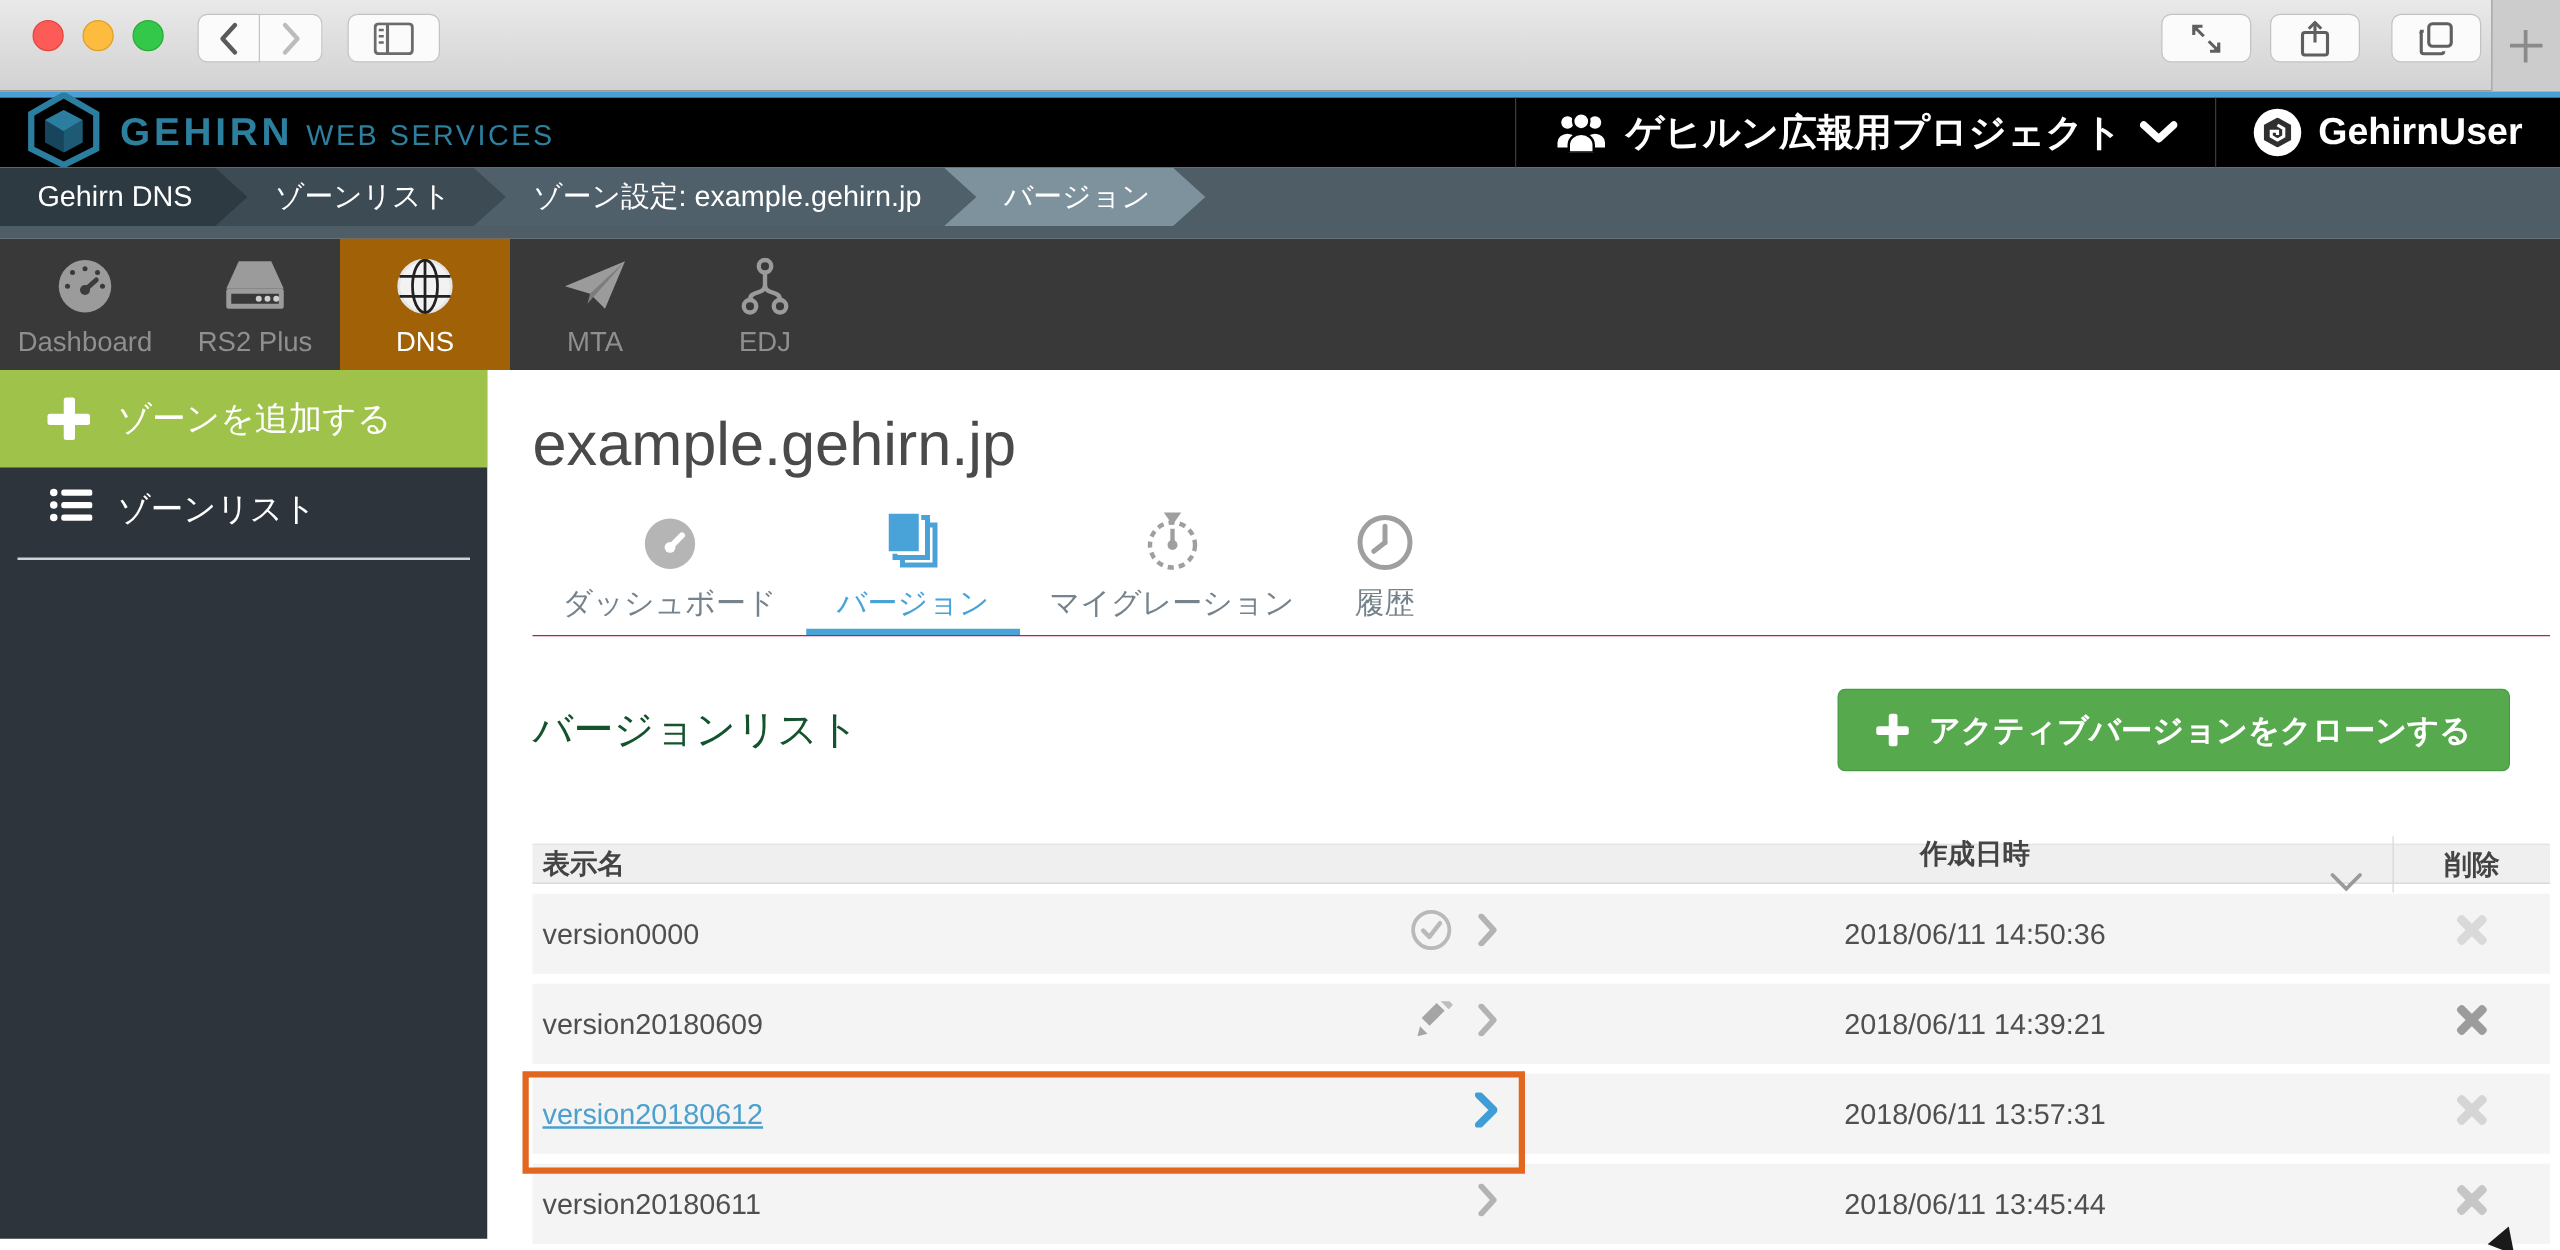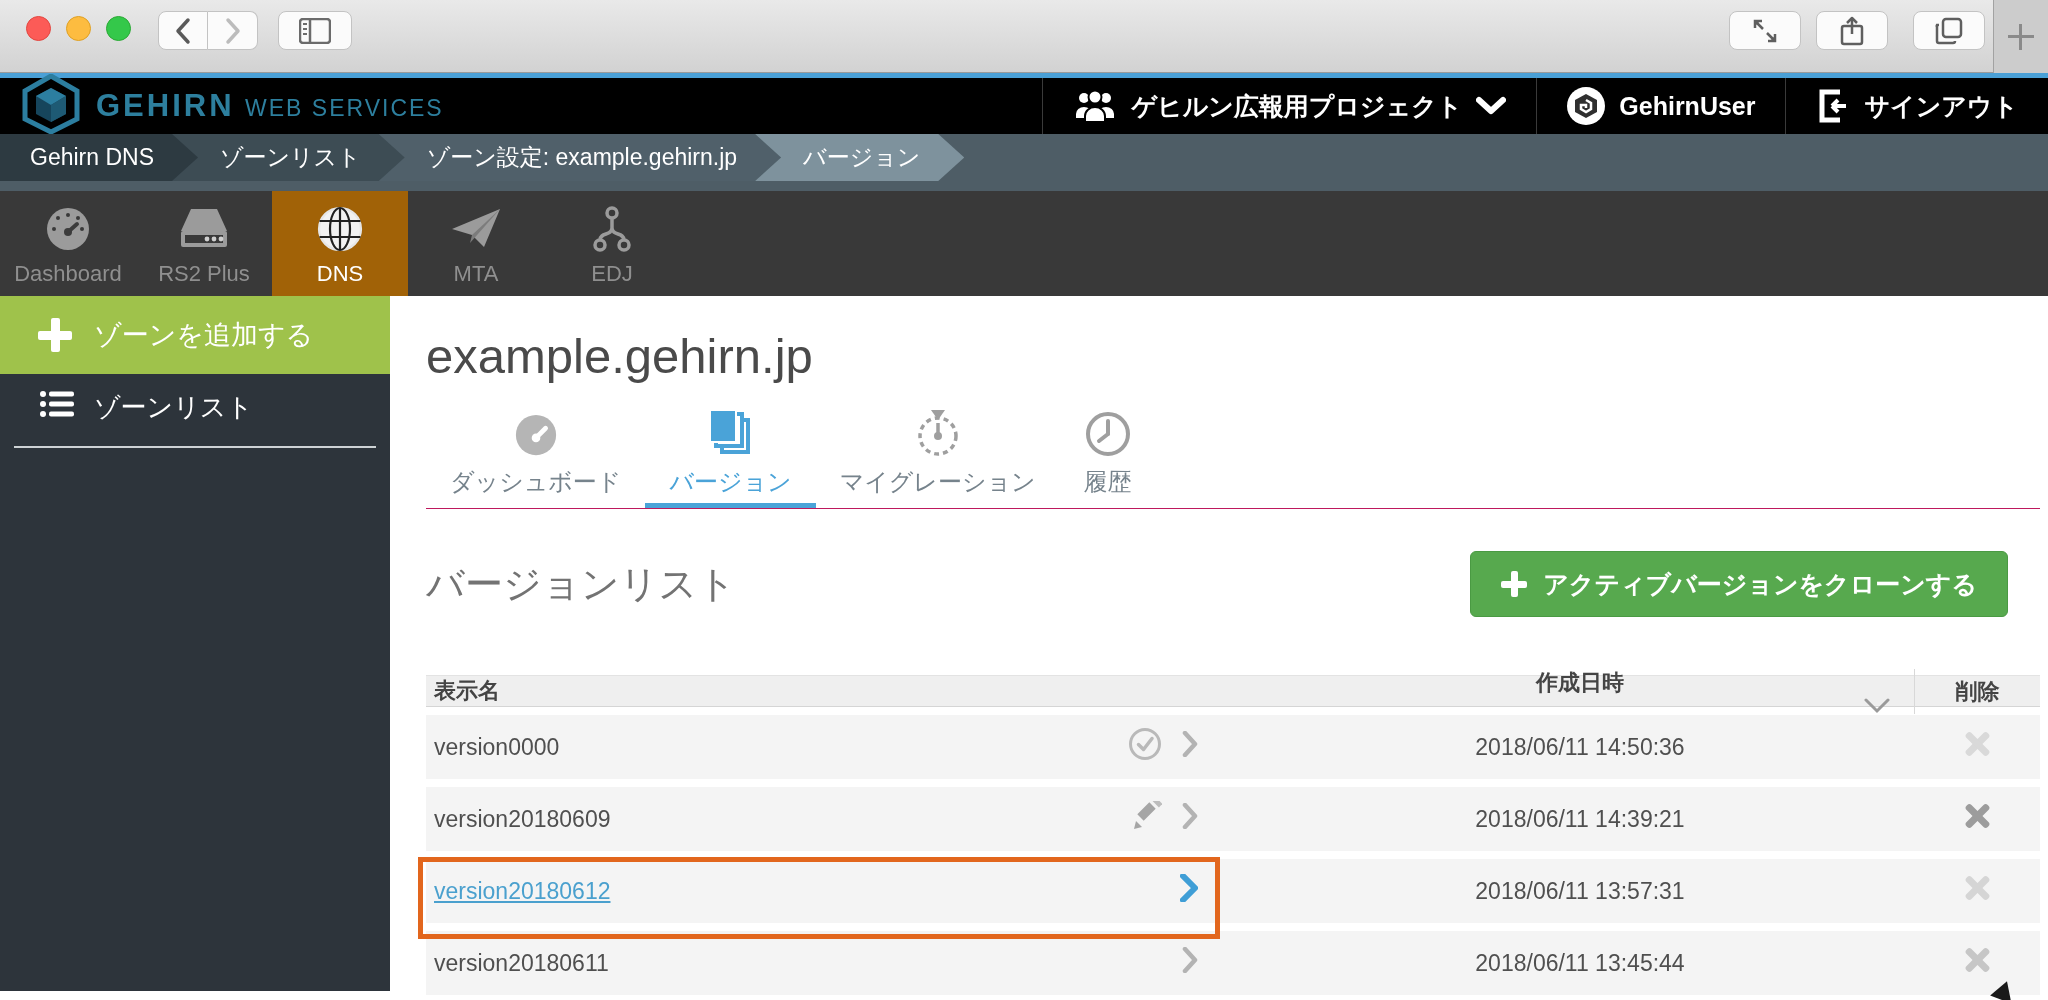"ゲヒルン広報用プロジェクト" .hsection { font-size: 25px -> 30px }
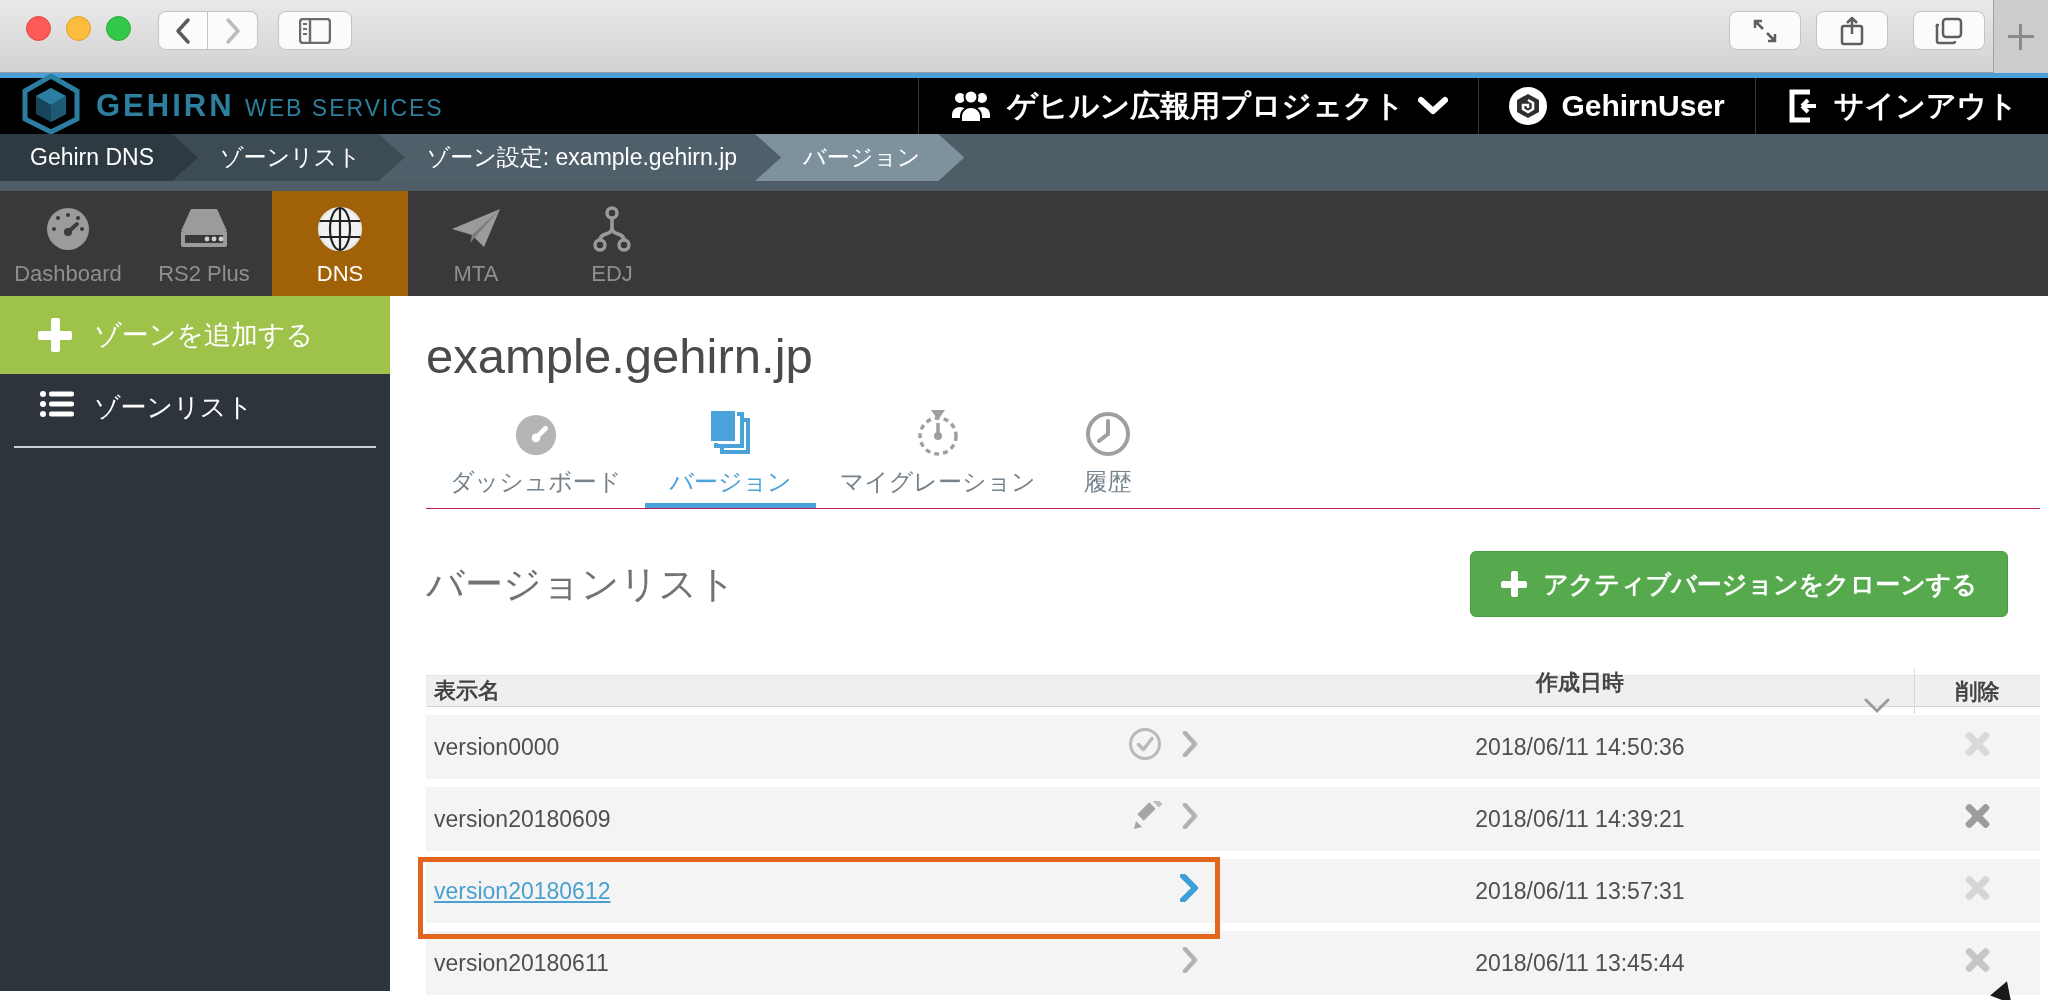"サインアウト" div.hsection { html: <div> <span> <svg> <path></path> <path></path> </svg> </span> <span>サインアウト</span> </div> -> none }
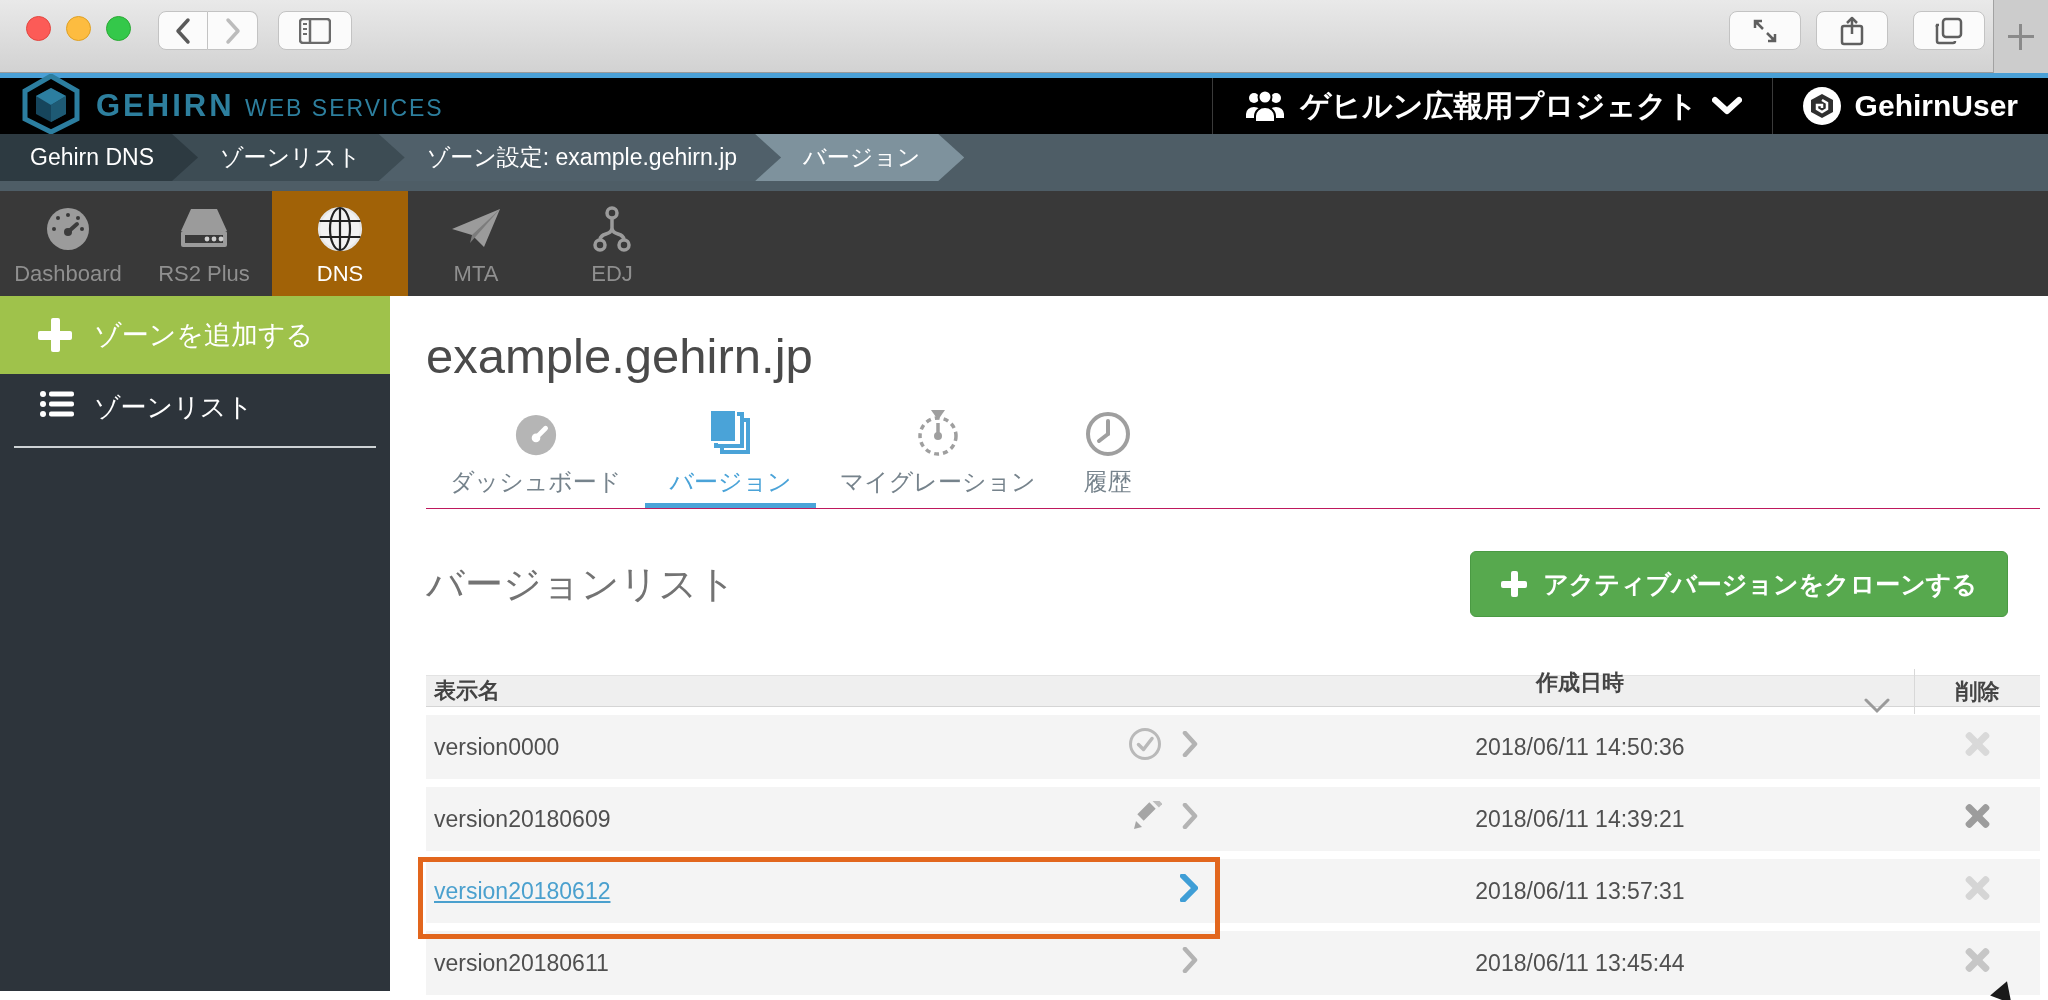"バージョンリスト" .sectiontitle { color: #737373 -> #14532d; font-size: 38px -> 32px }
